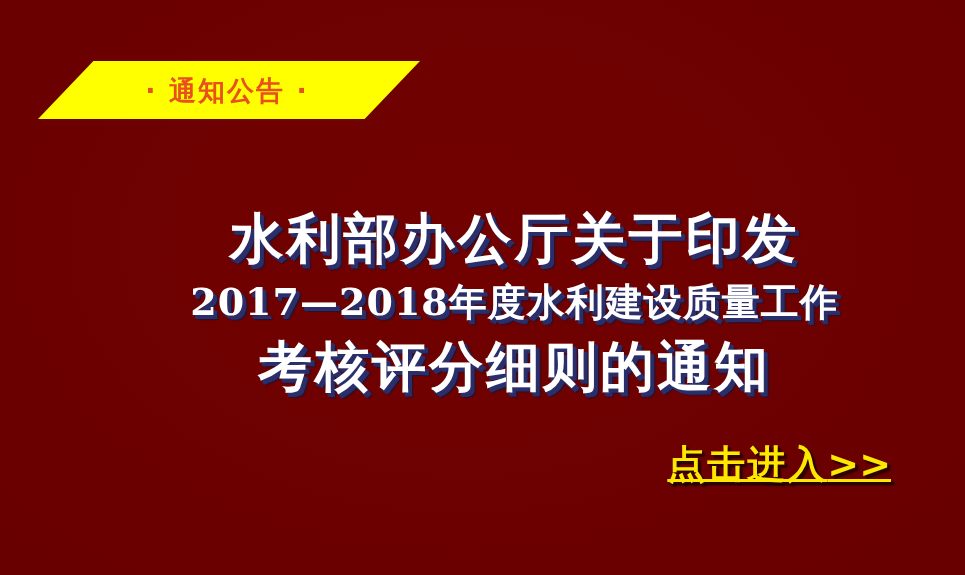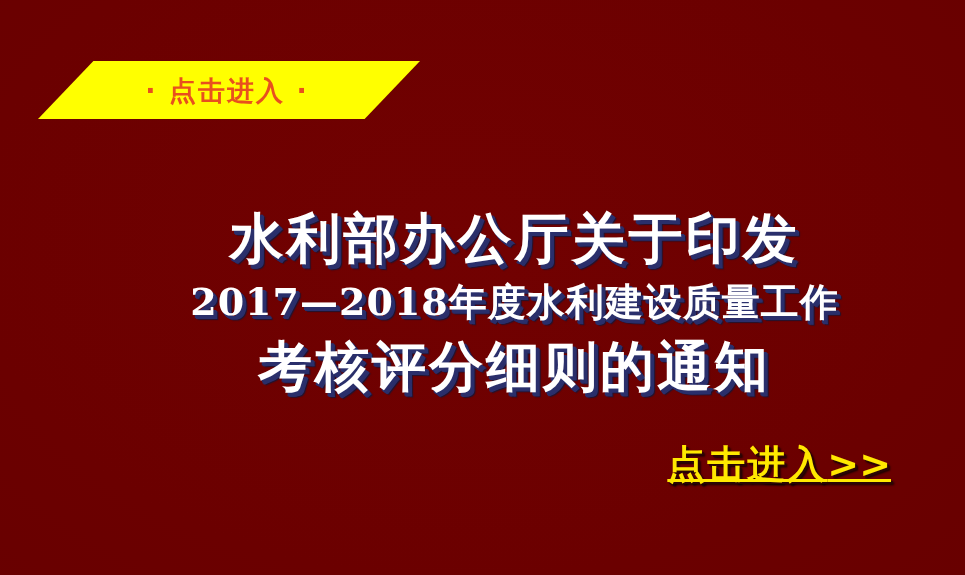"· 点击进入 ·" div { text: 点击进入 -> 通知公告 }
